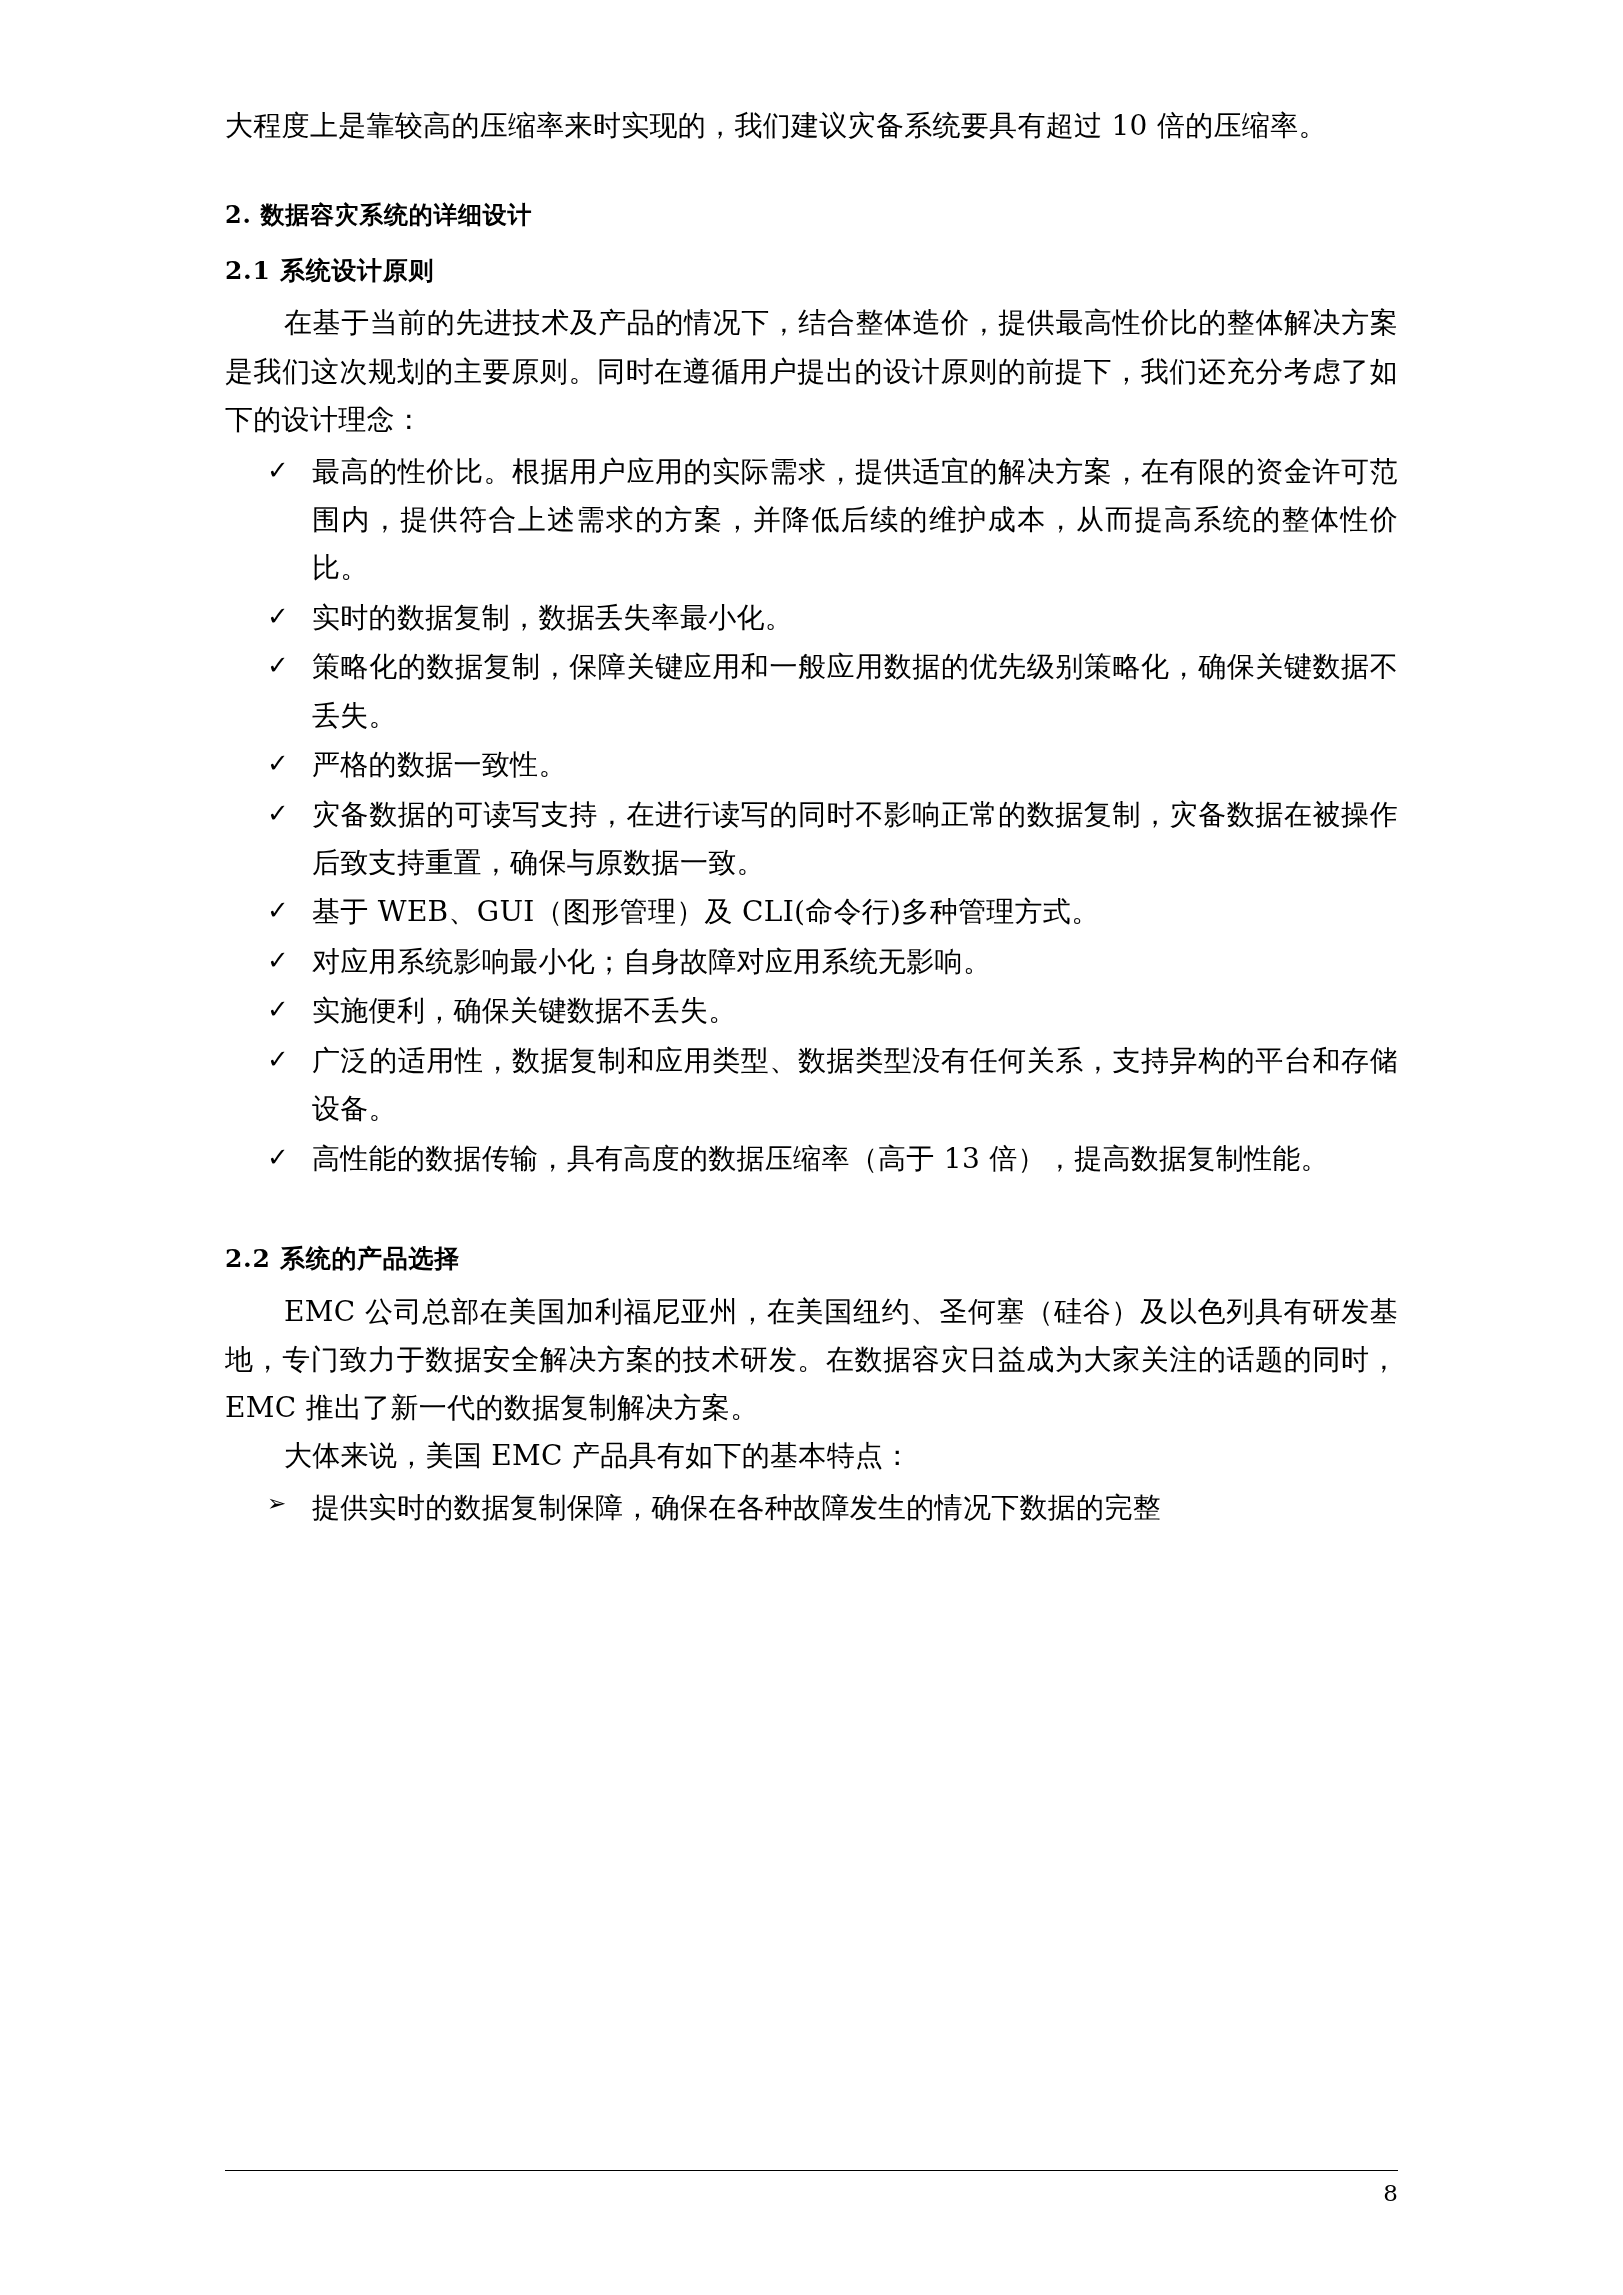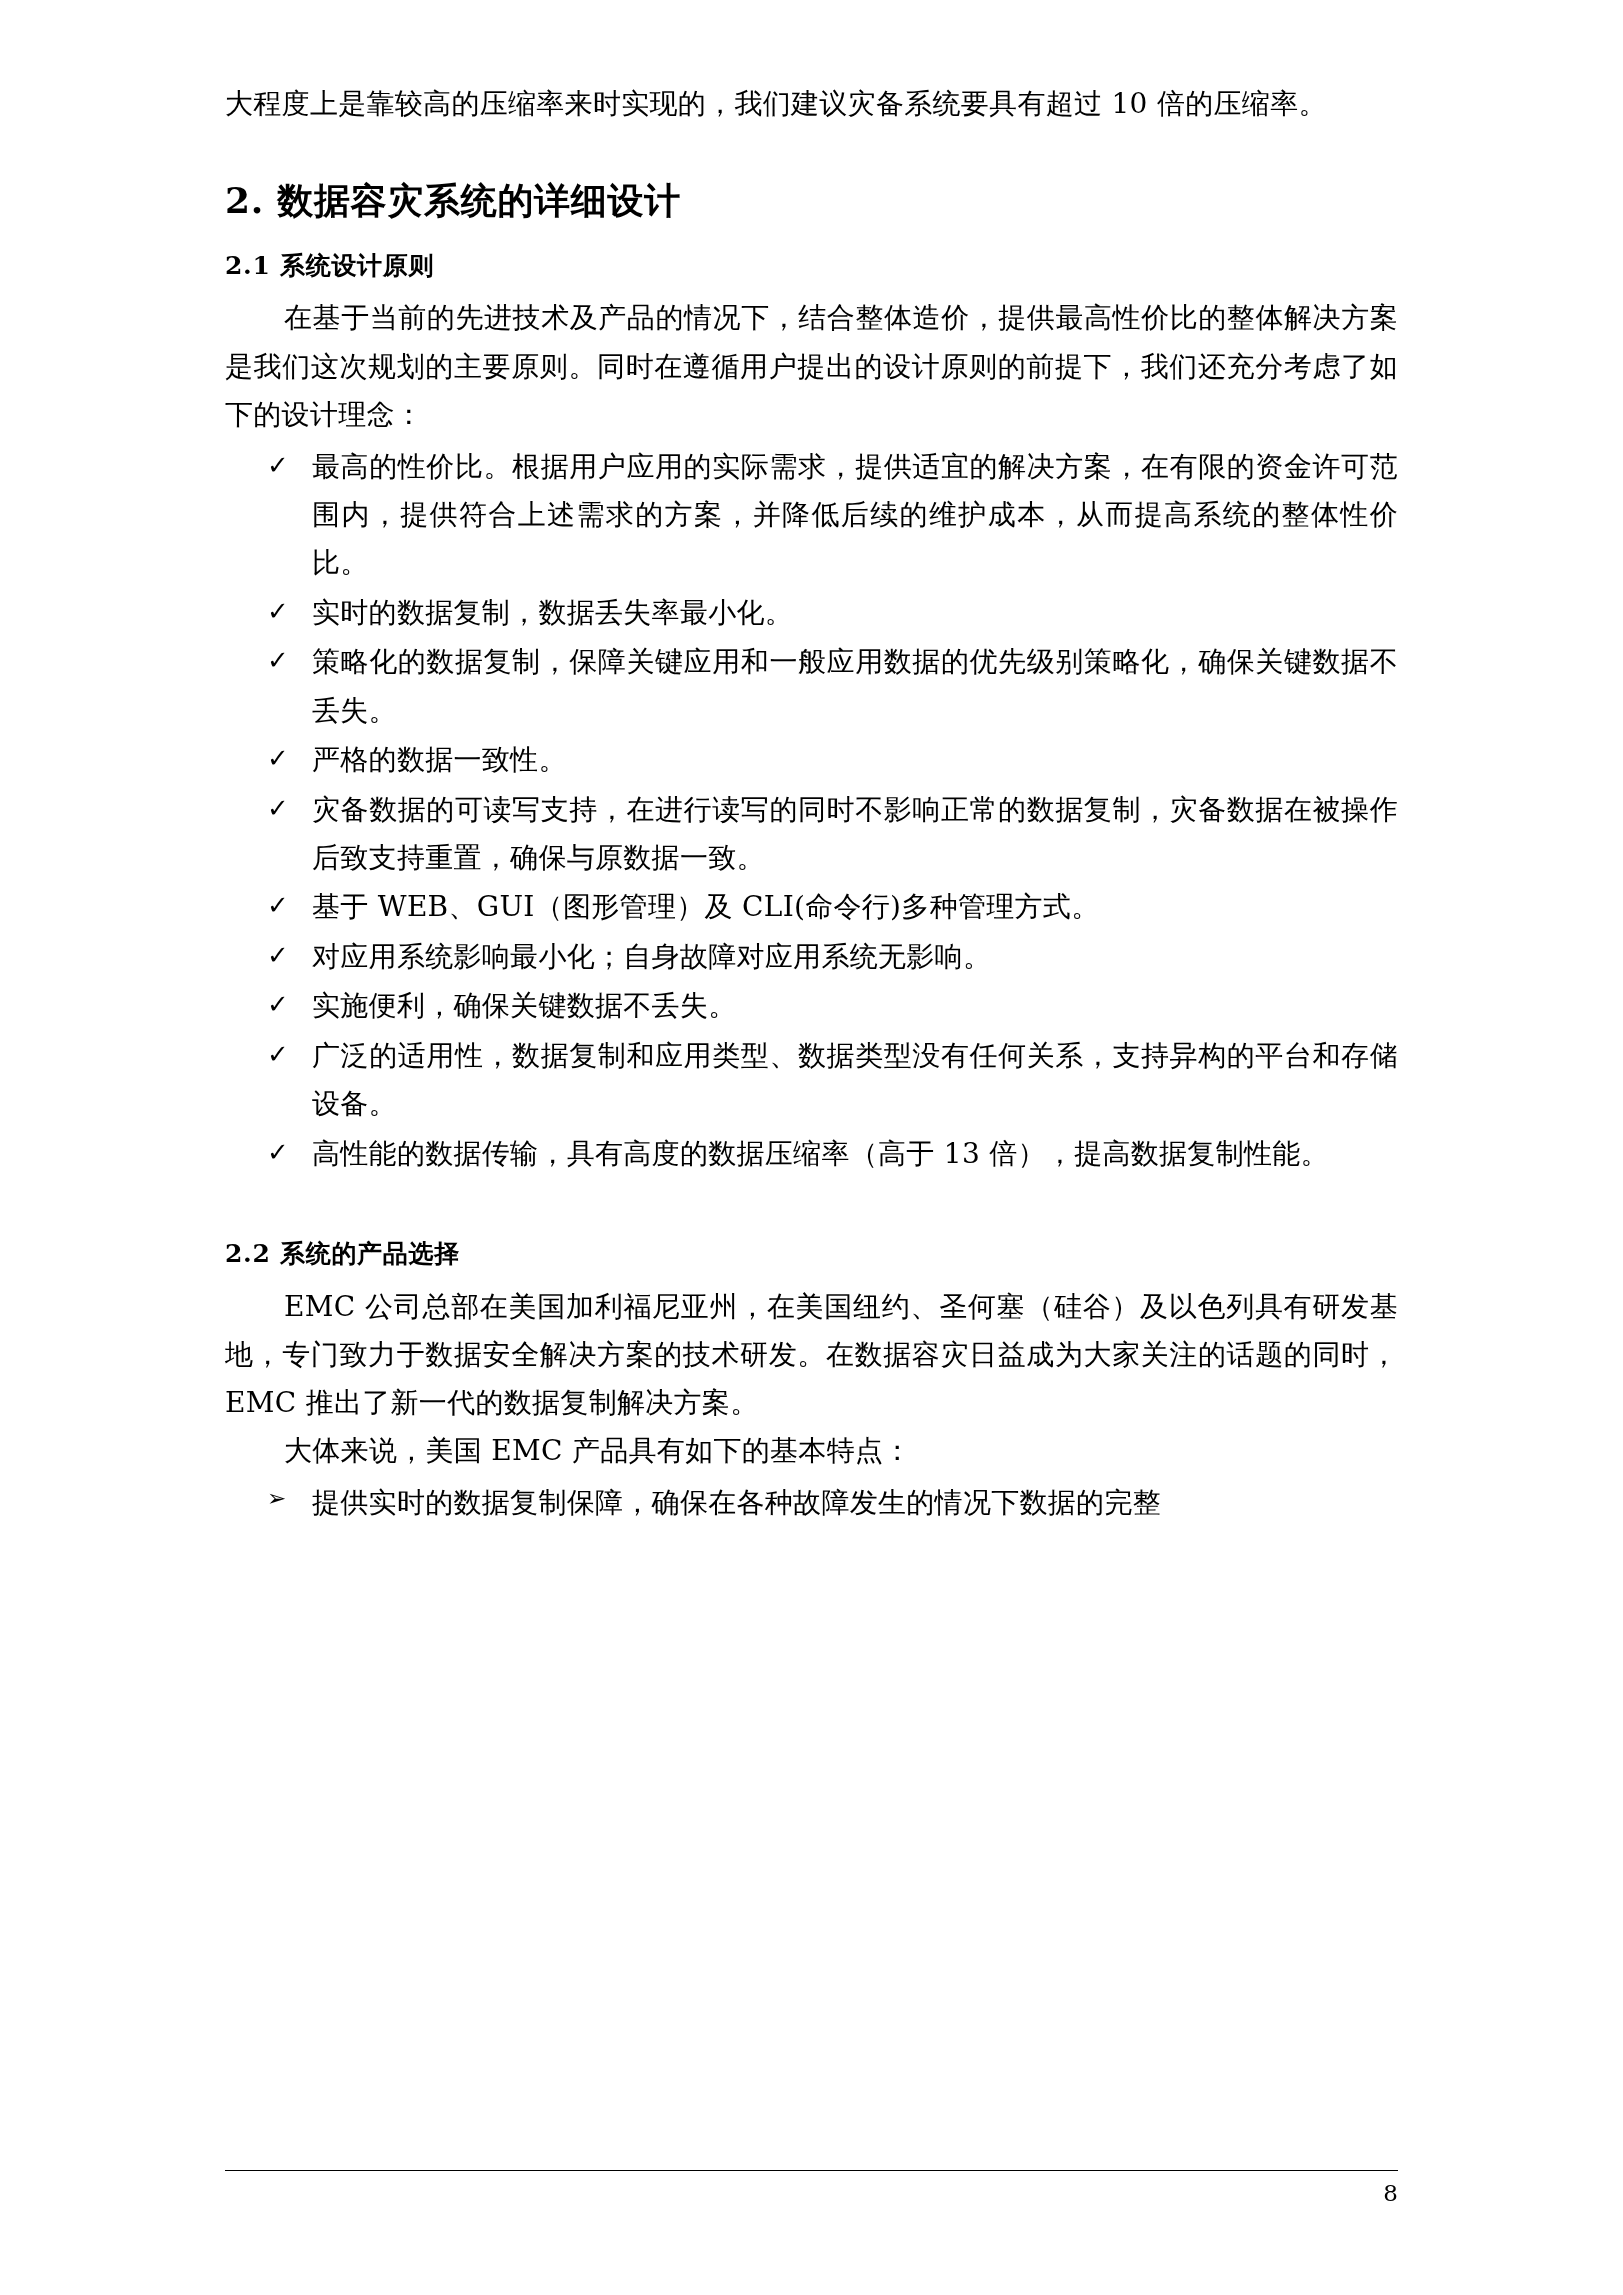"大程度上是靠较高的压缩率来时实现的，我们建议灾备系统要具有超过 10" .page { padding: 80px 225px 0 225px -> 102px 225px 0 225px }
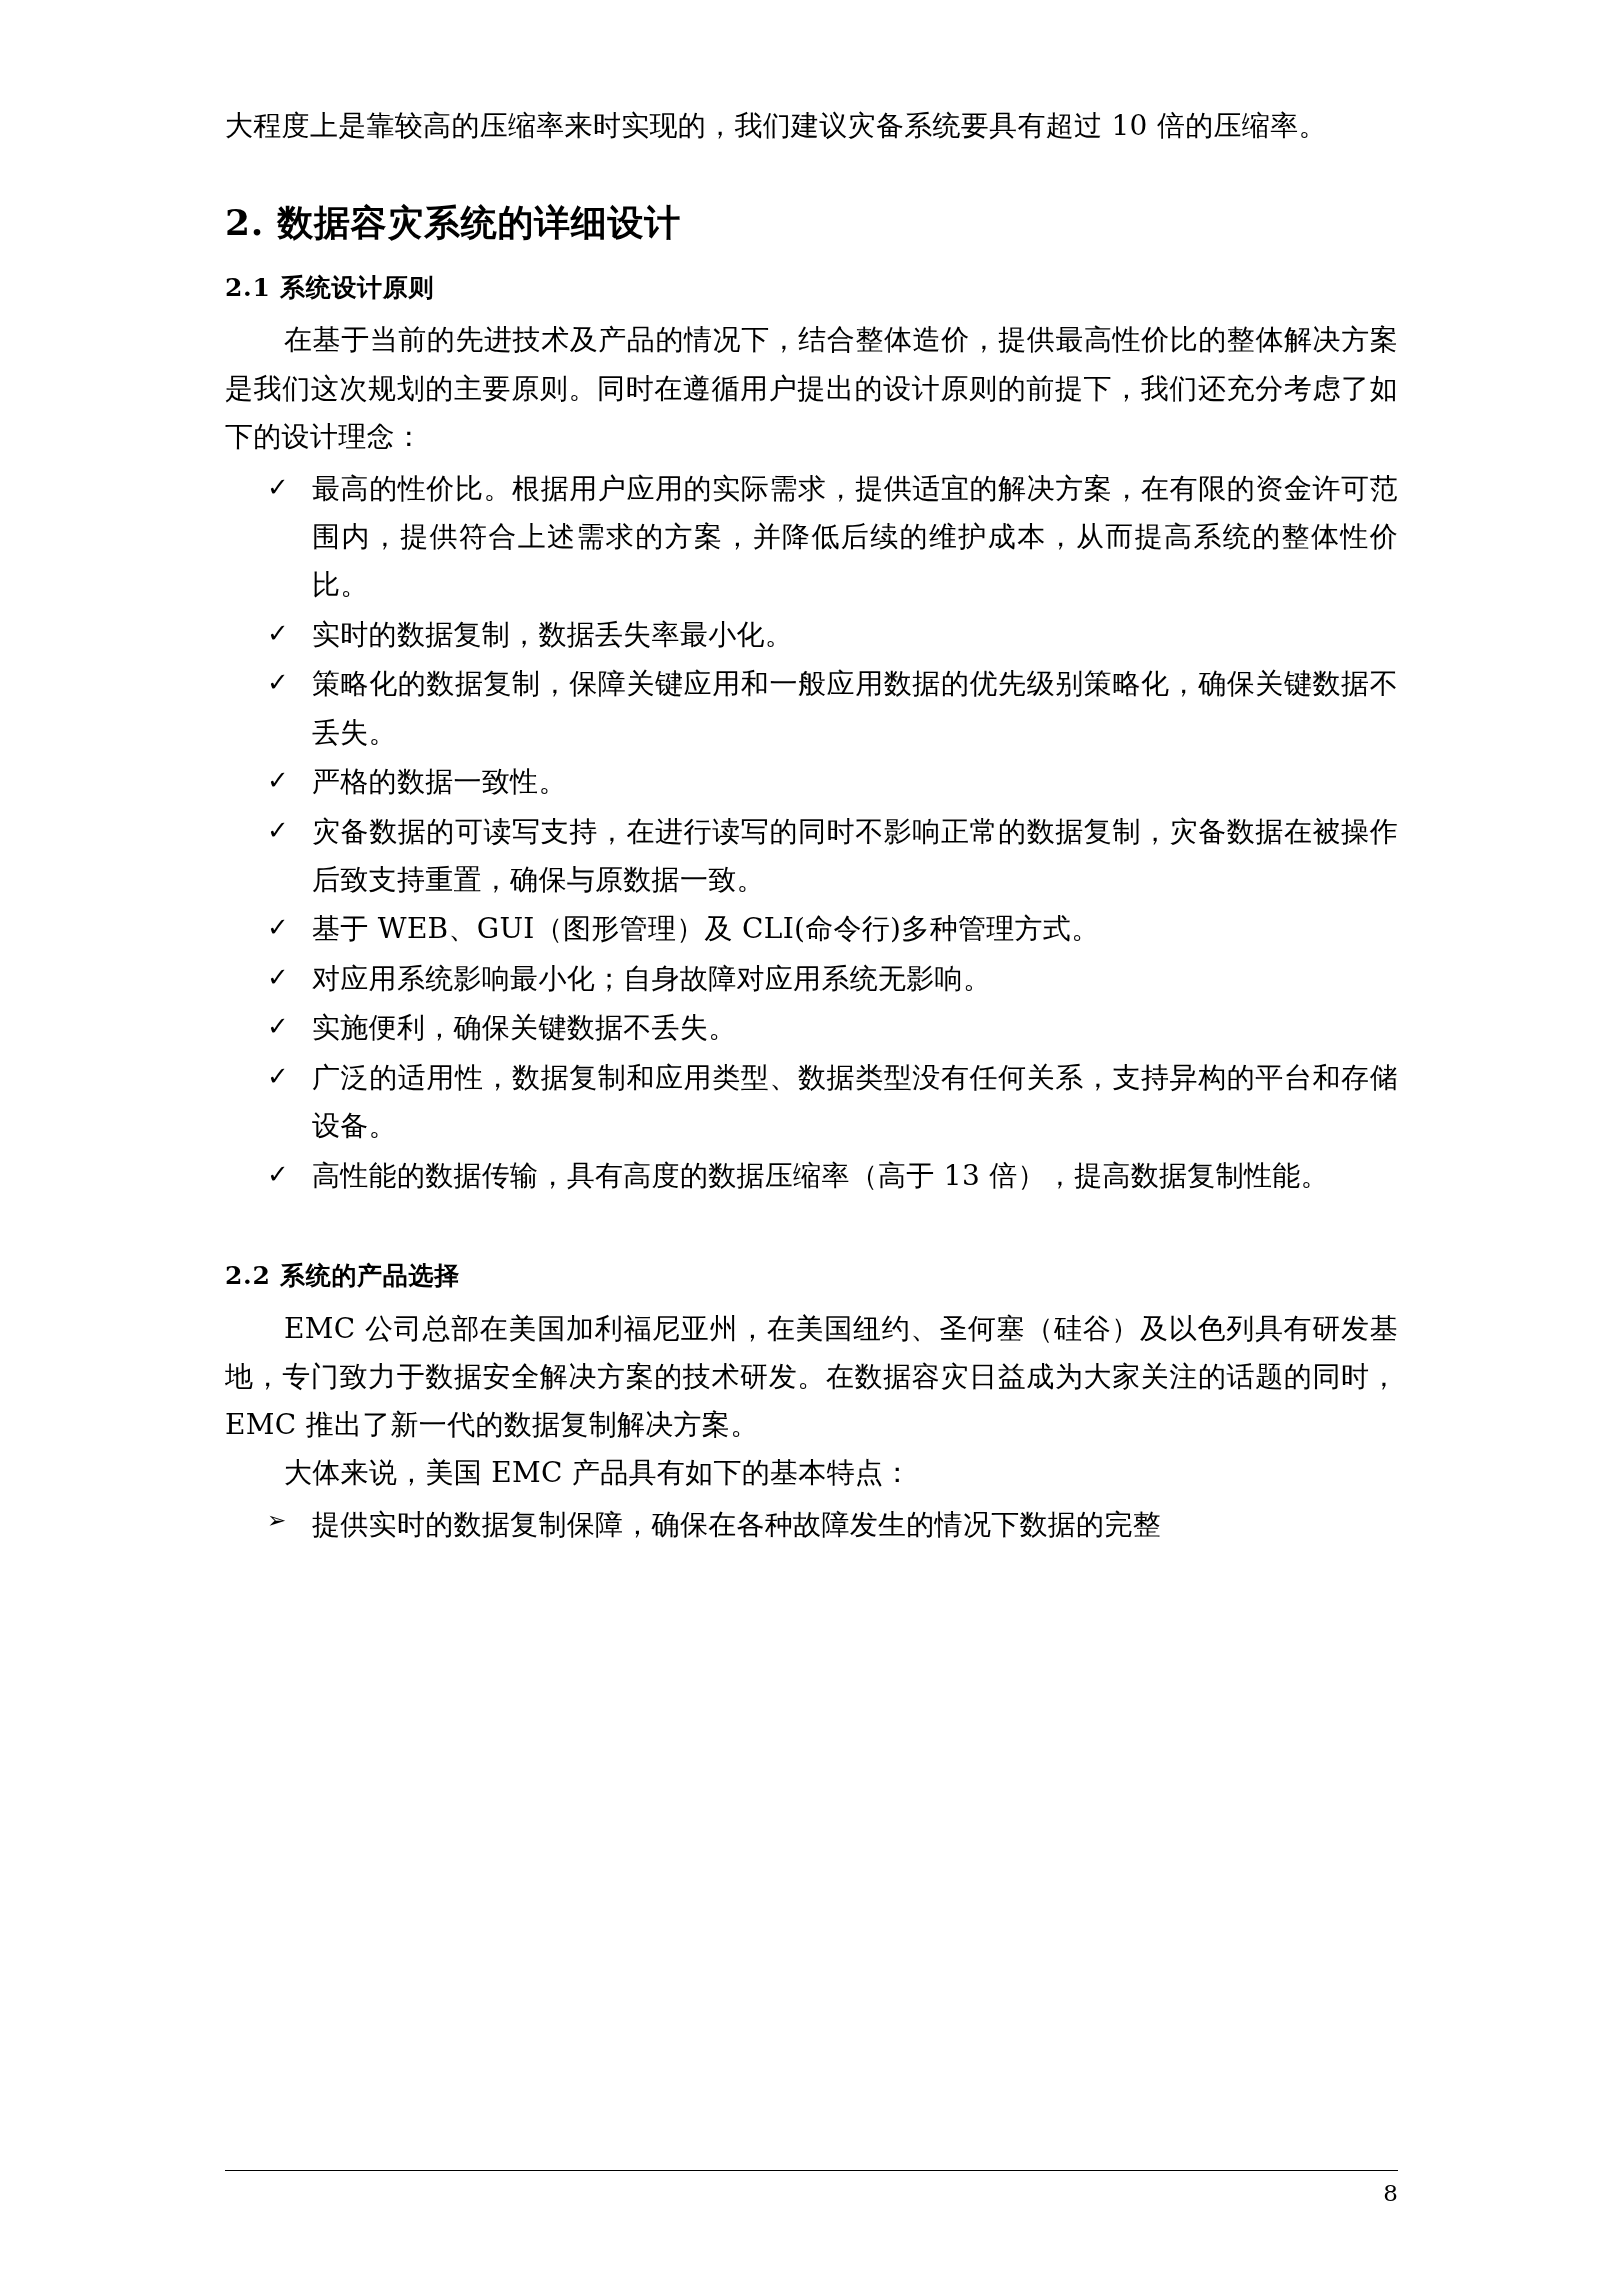"2. 数据容灾系统的详细设计" h1.heading1 { font-size: 36px -> 24px }
